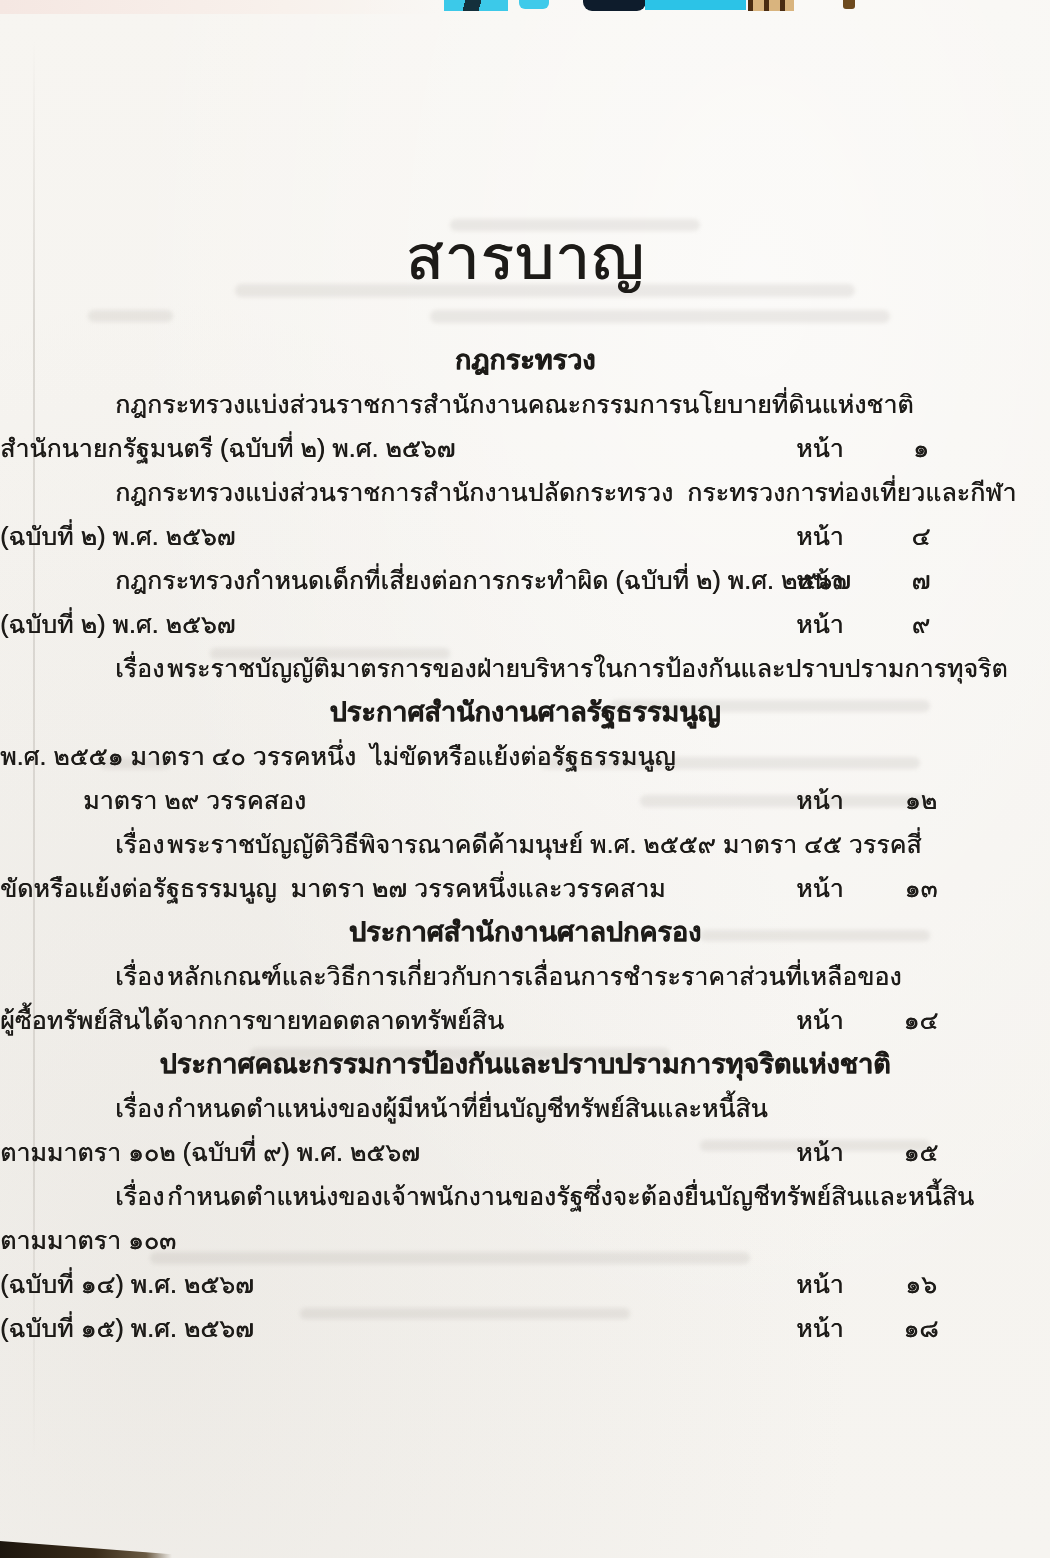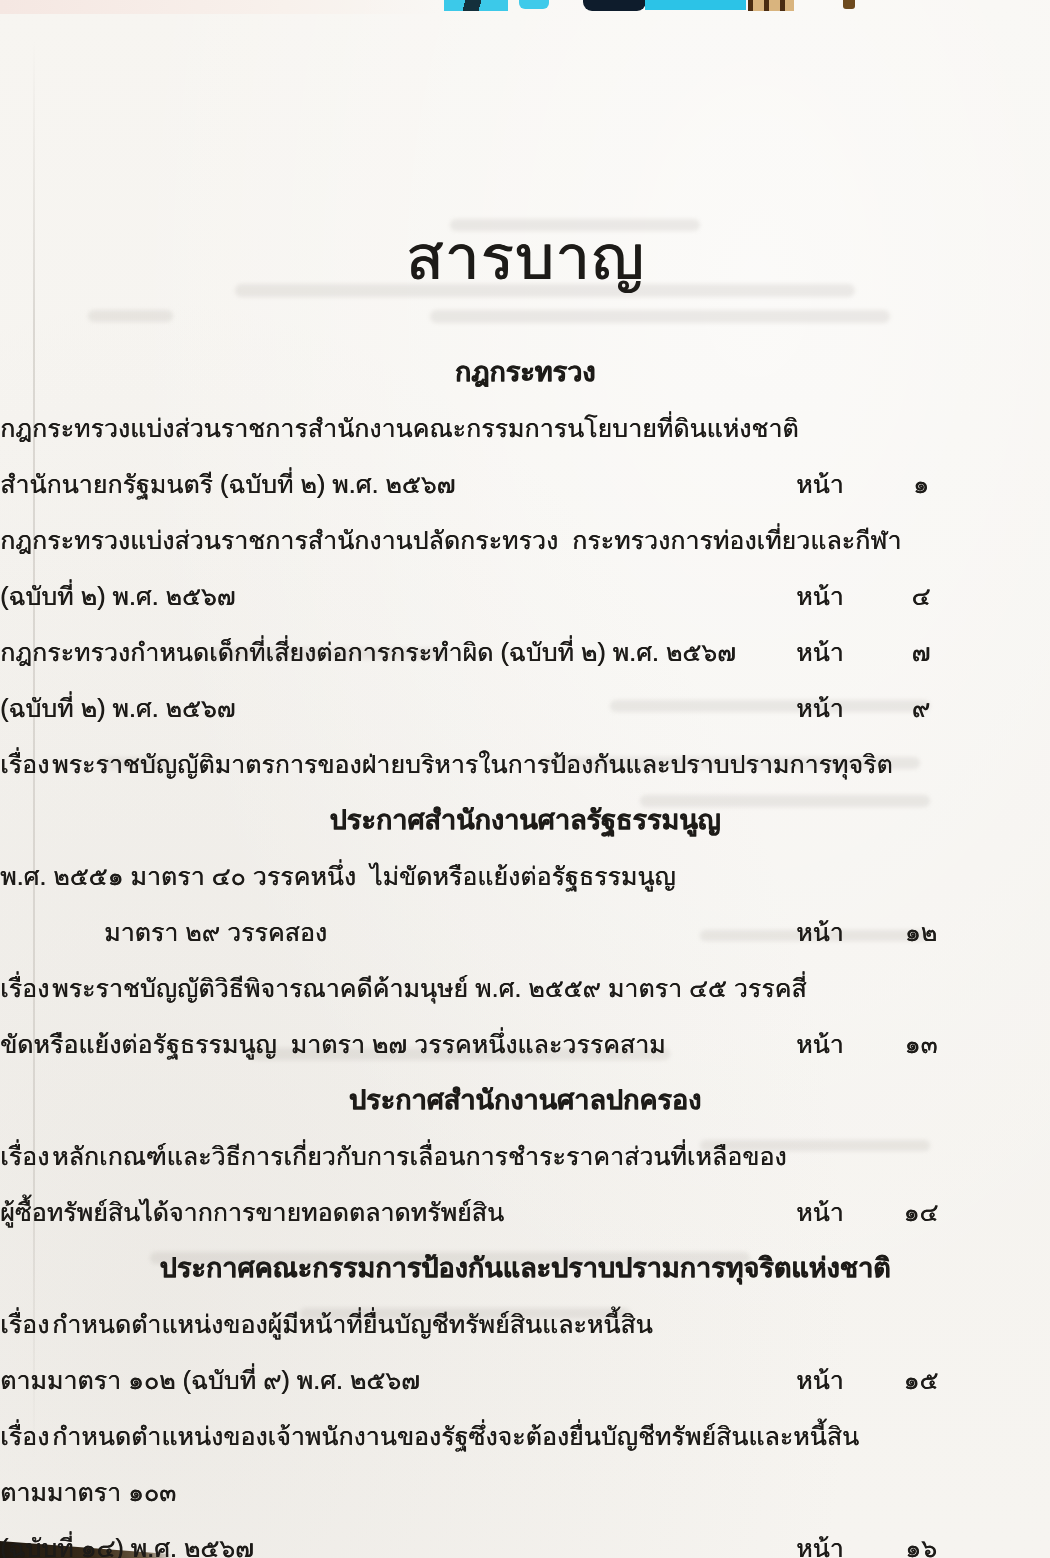"กฎกระทรวง" .row { margin-top: 12px -> none }
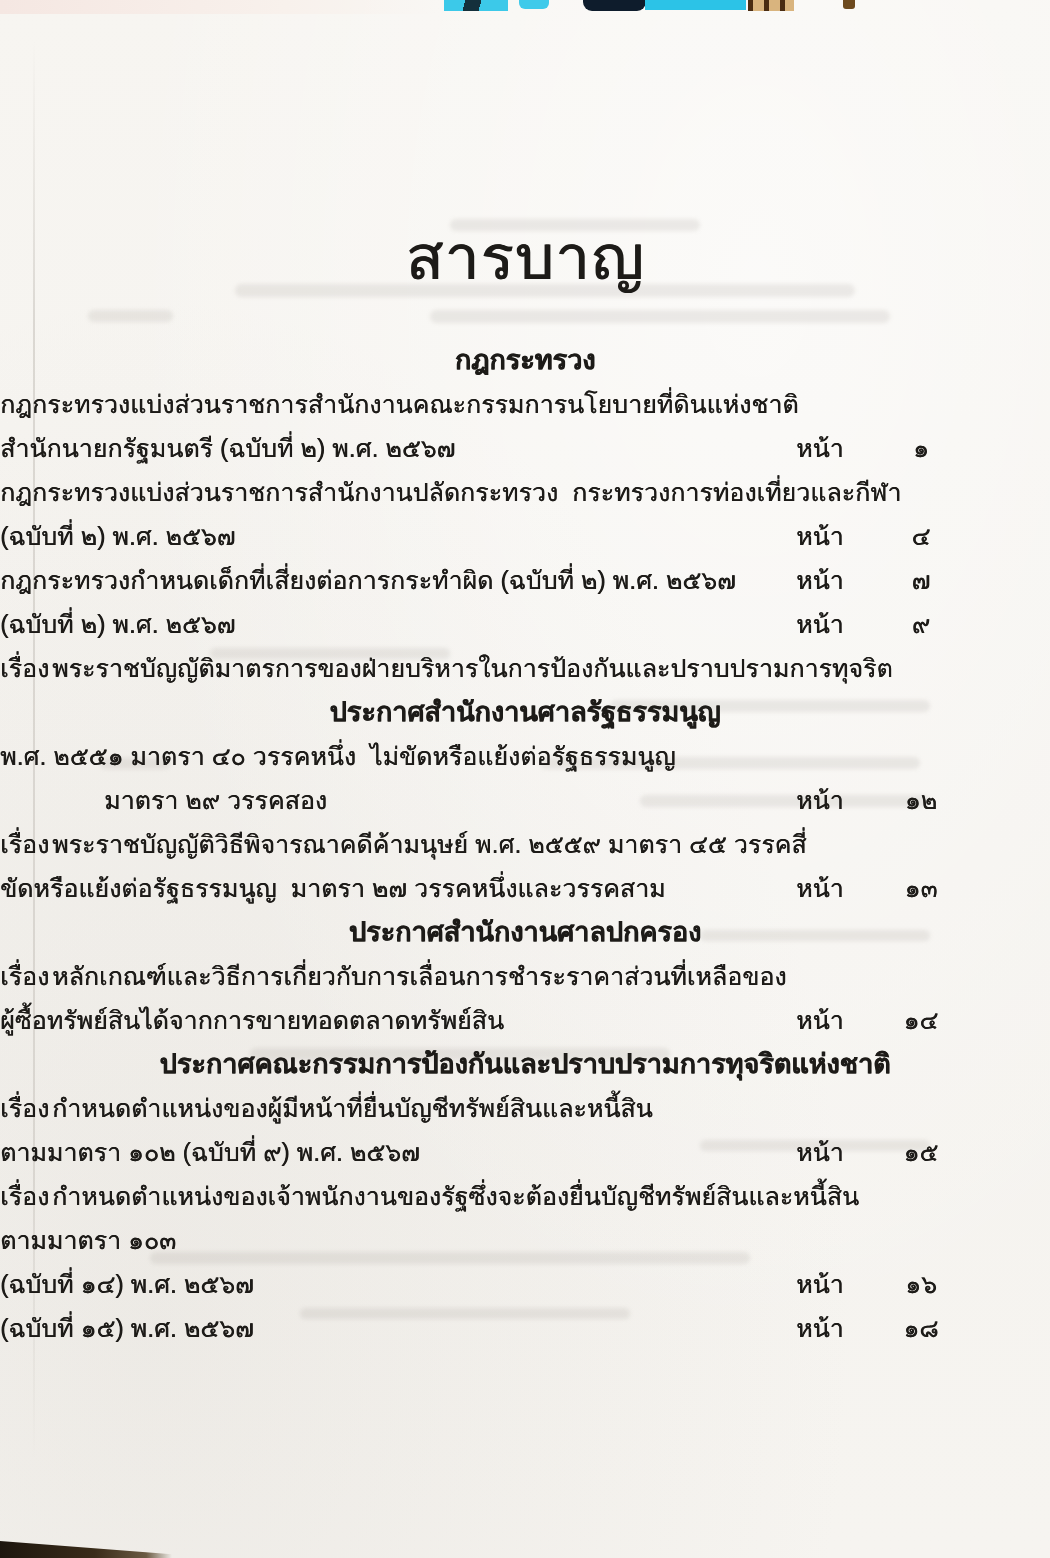"กฎกระทรวงแบ่งส่วนราชการสำนักงานคณะกรรมกา" .ind0 { padding-left: none -> 115px }
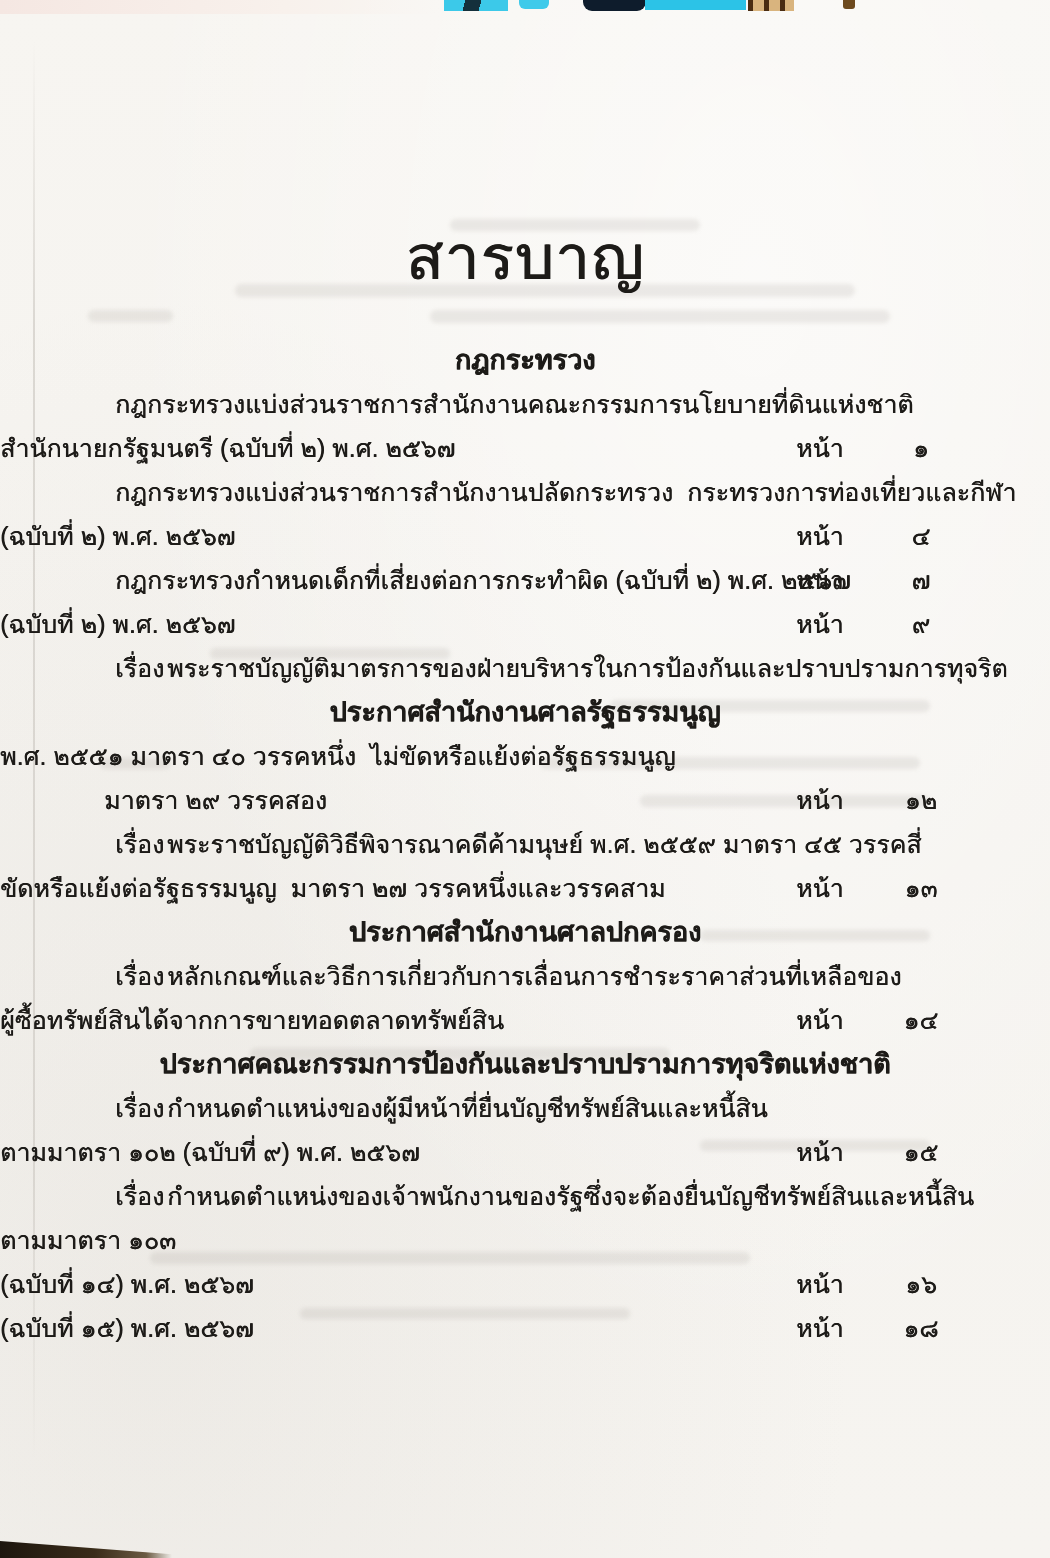"มาตรา ๒๙ วรรคสอง" .ind2 { padding-left: 104px -> 83px }
